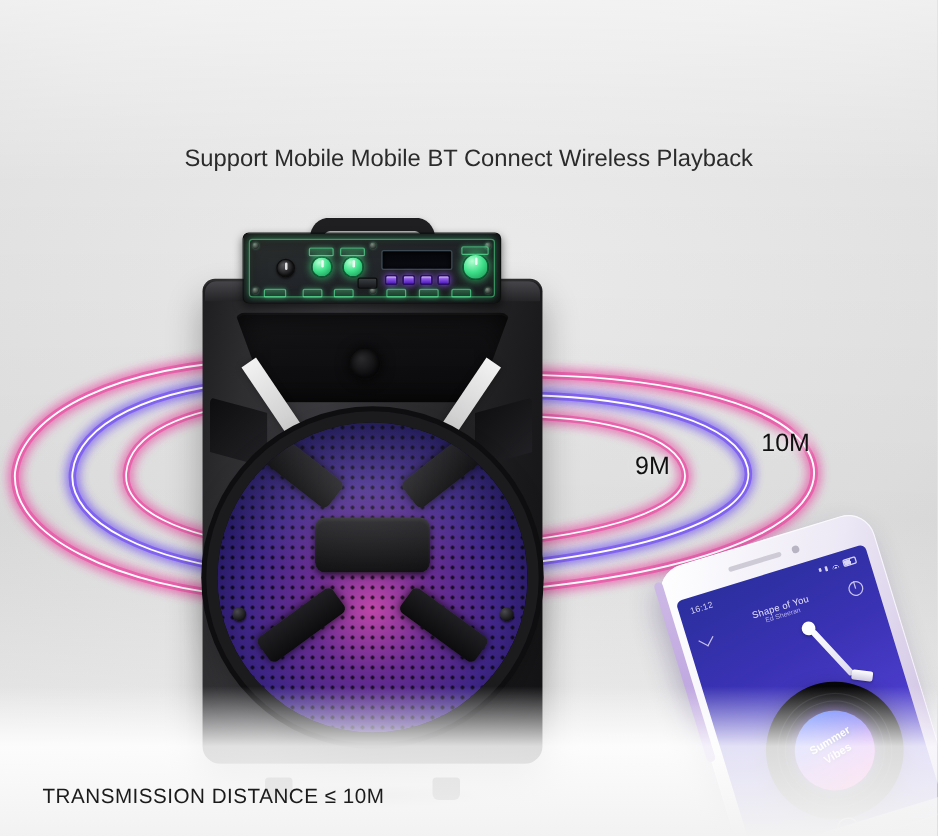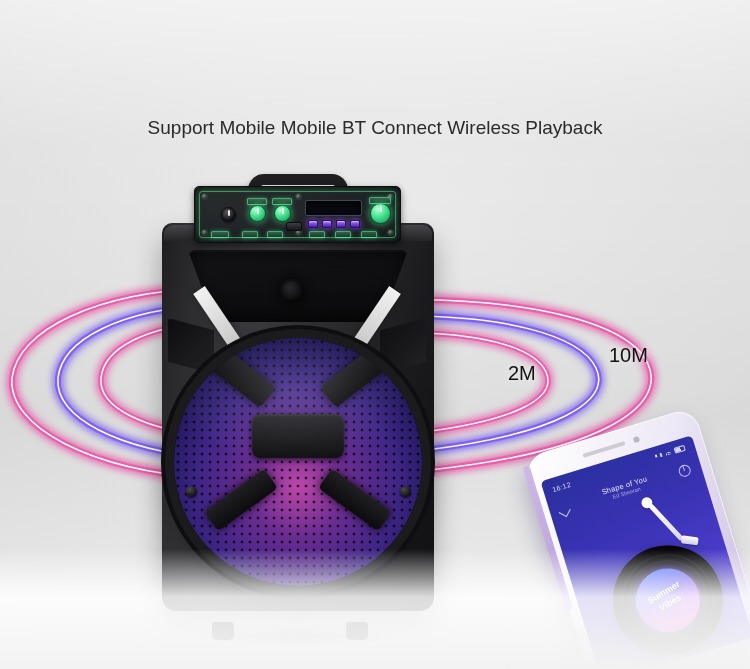"2M" div.dist-label { text: 2M -> 9M }
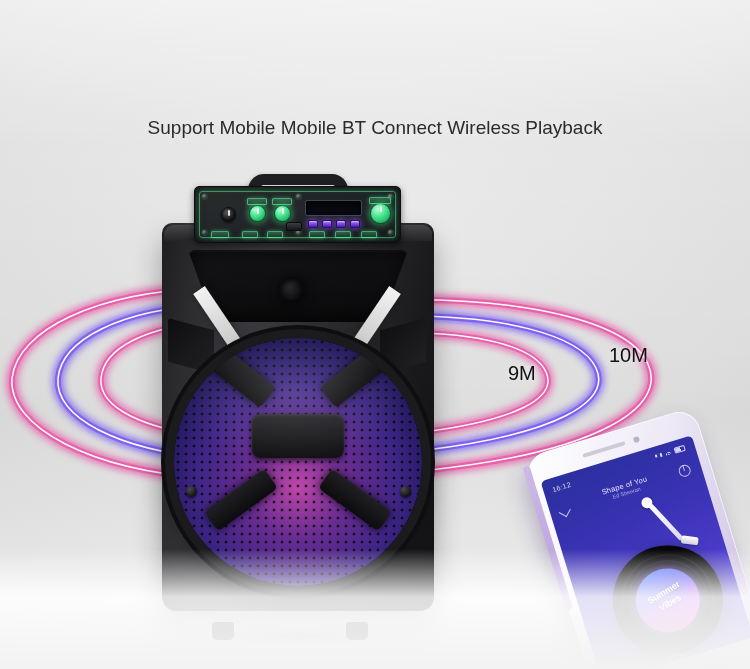"TRANSMISSION DISTANCE ≤ 10M" div.footnote { html: none -> <div>TRANSMISSION DISTANCE ≤ 10M</div> }
